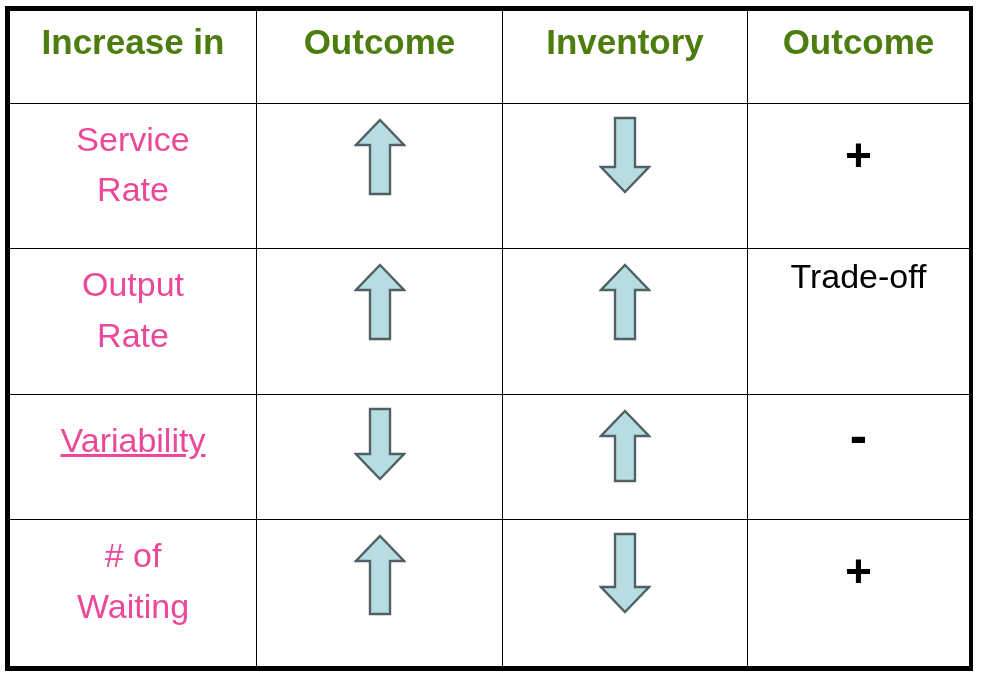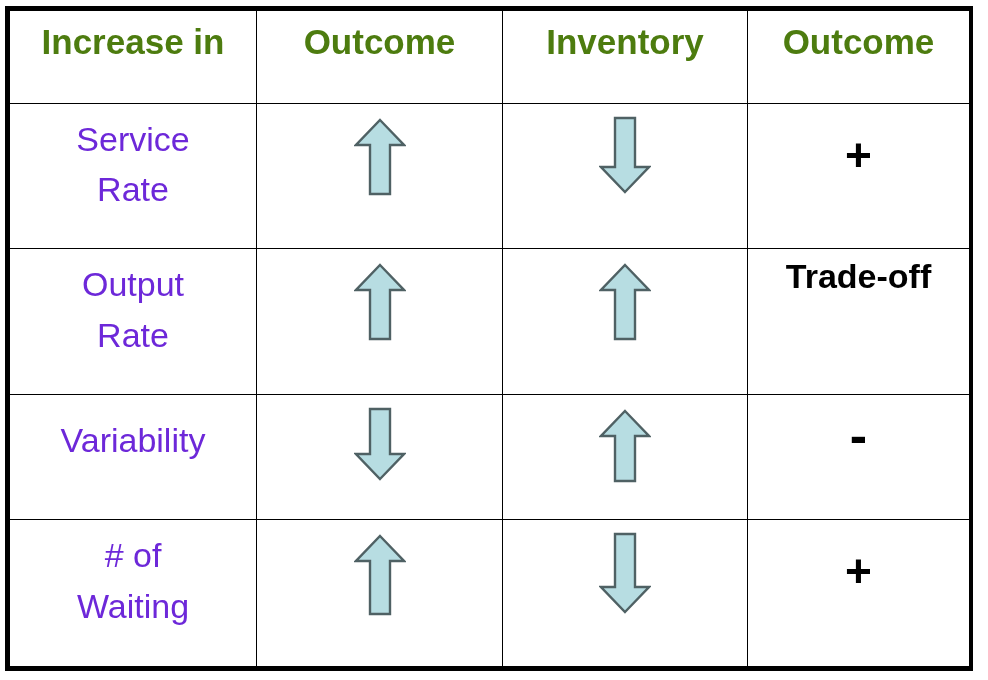"Service" .factor-cell { color: #6d28d9 -> #ec4899 }
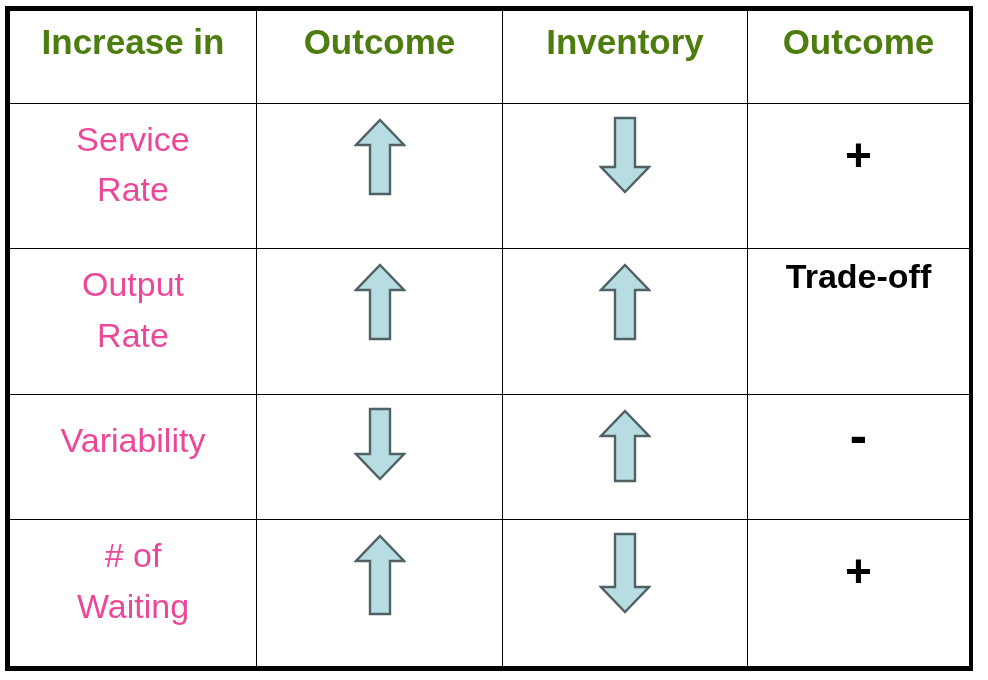"Trade-off" .outcome-cell .word { font-weight: bold -> normal }
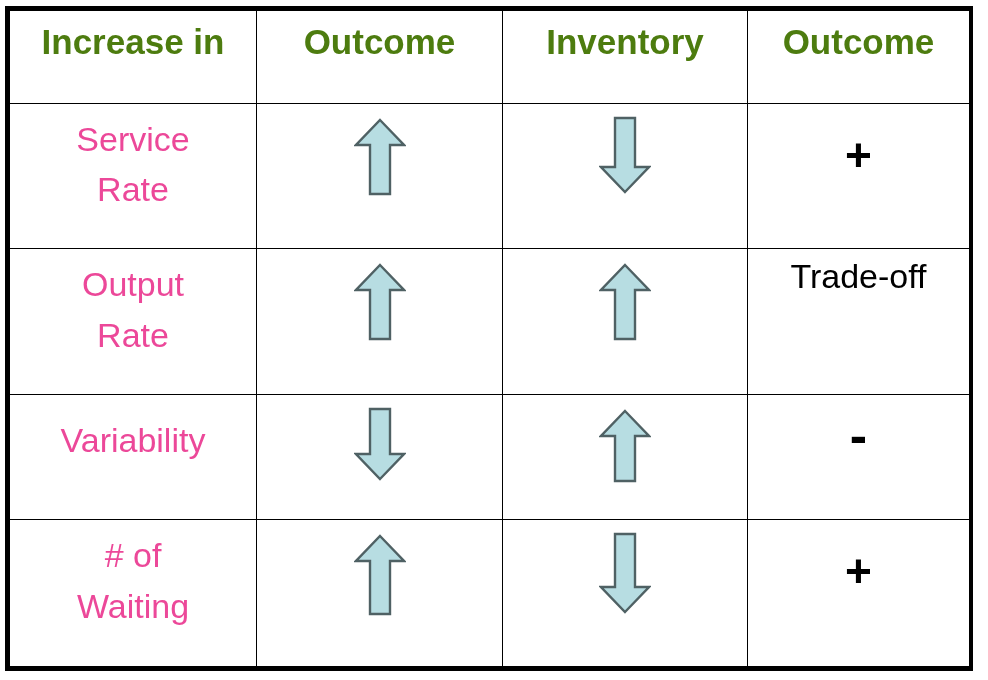"Variability" tr.r-variability .factor-cell { text-decoration: none -> underline }
